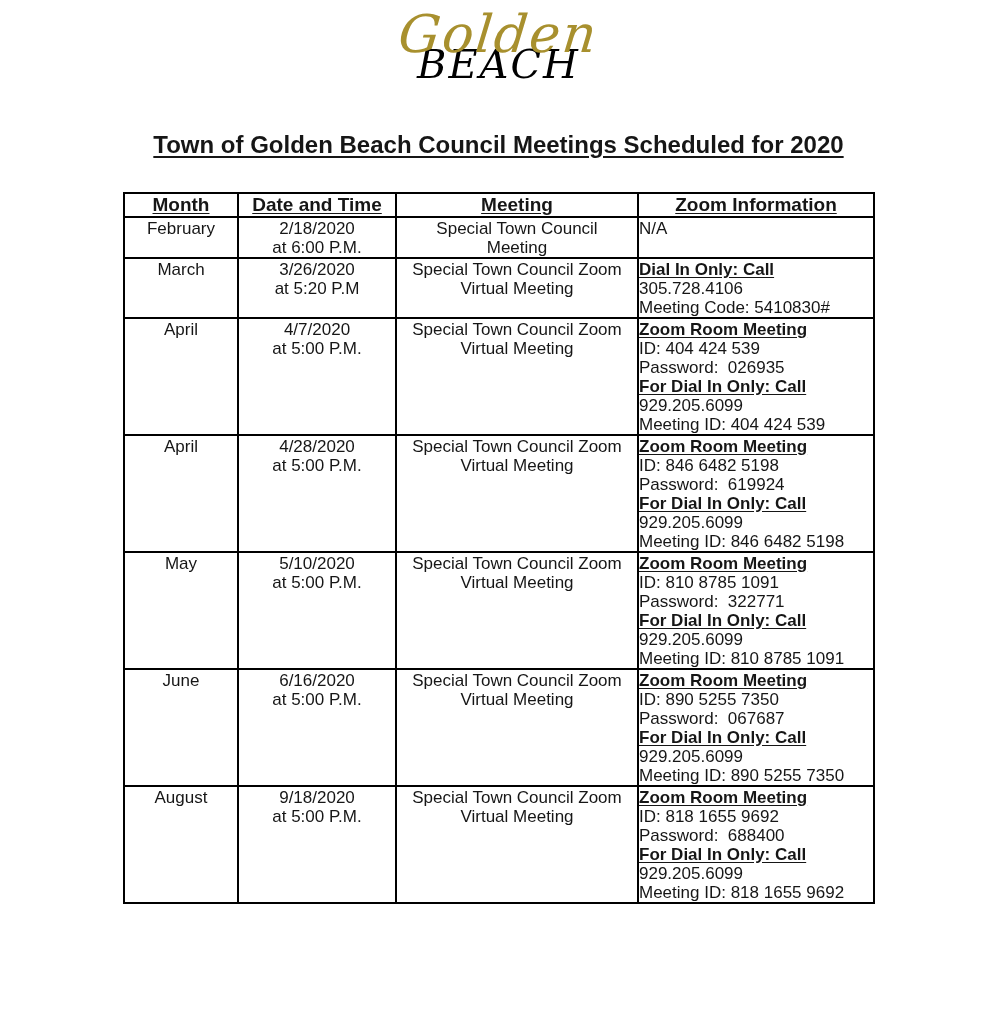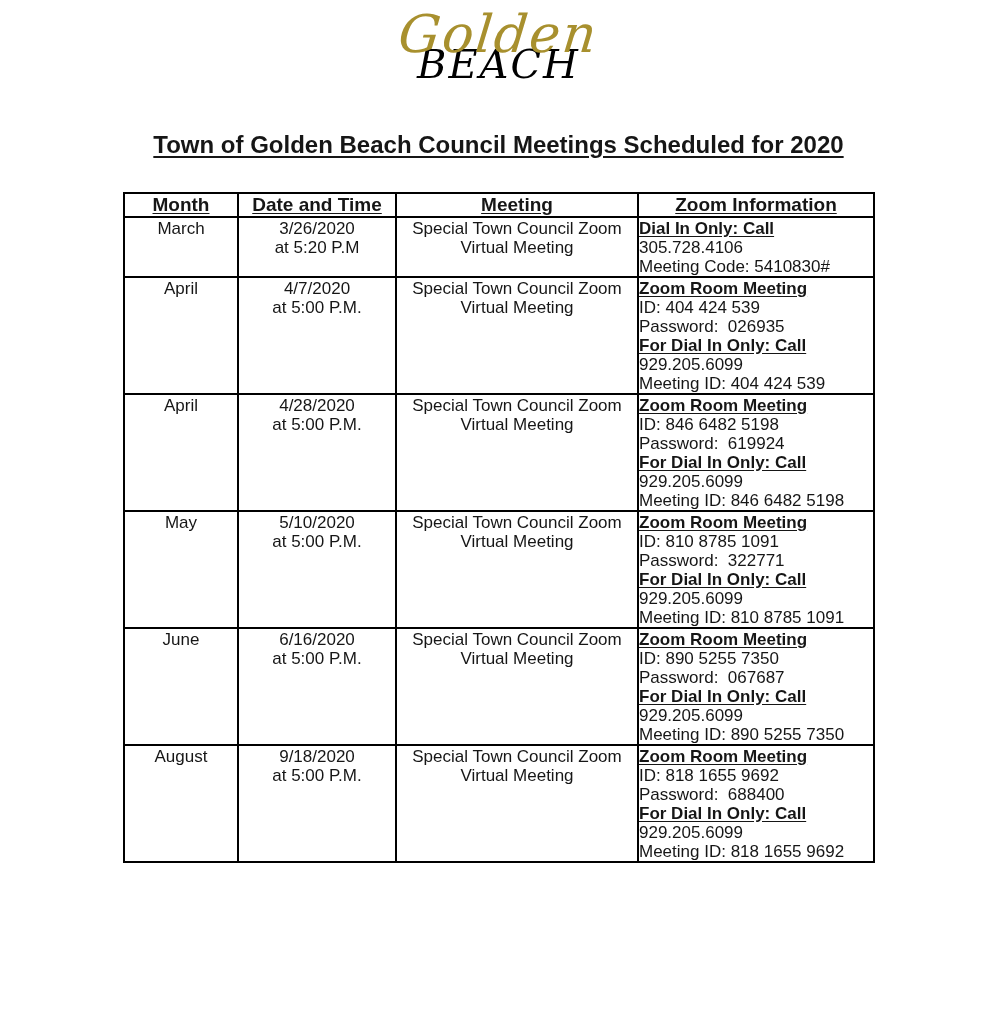"February" tr { html: none -> <tr> <td>February</td> <td> <div>2/18/2020</div> <div>at 6:00 P.M.</div> </td> <td> <div>Special Town Council</div> <div>Meeting</div> </td> <td> <div>N/A</div> </td> </tr> }
